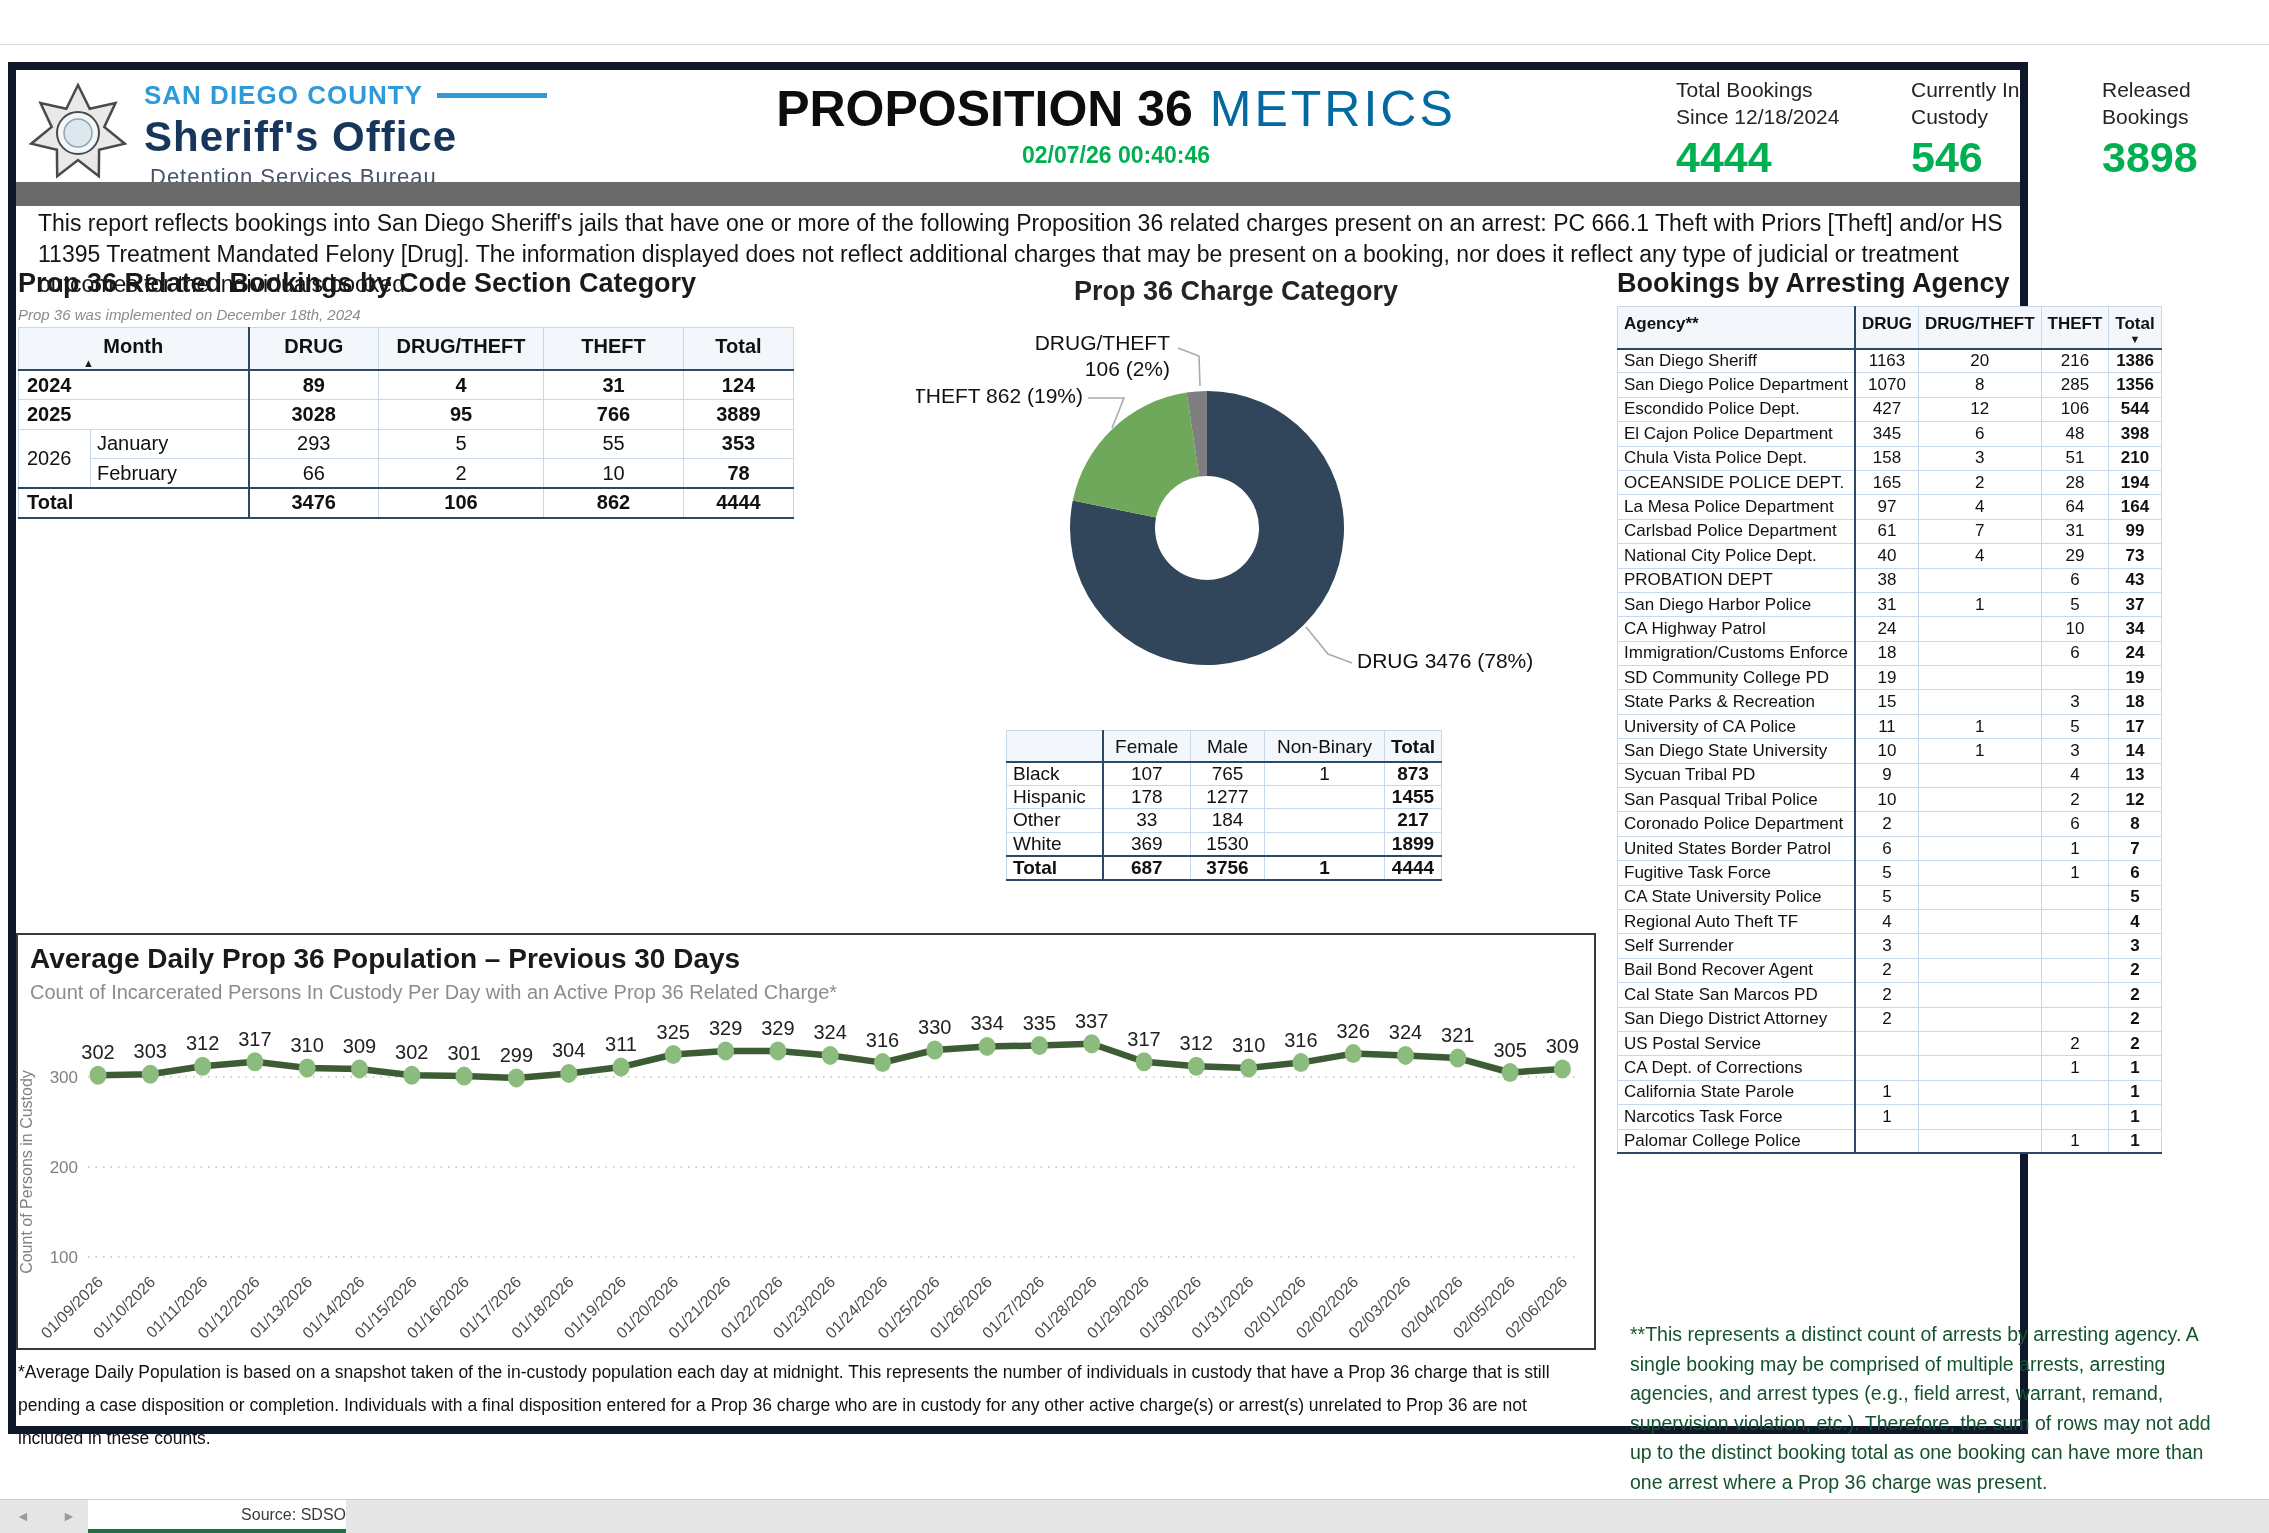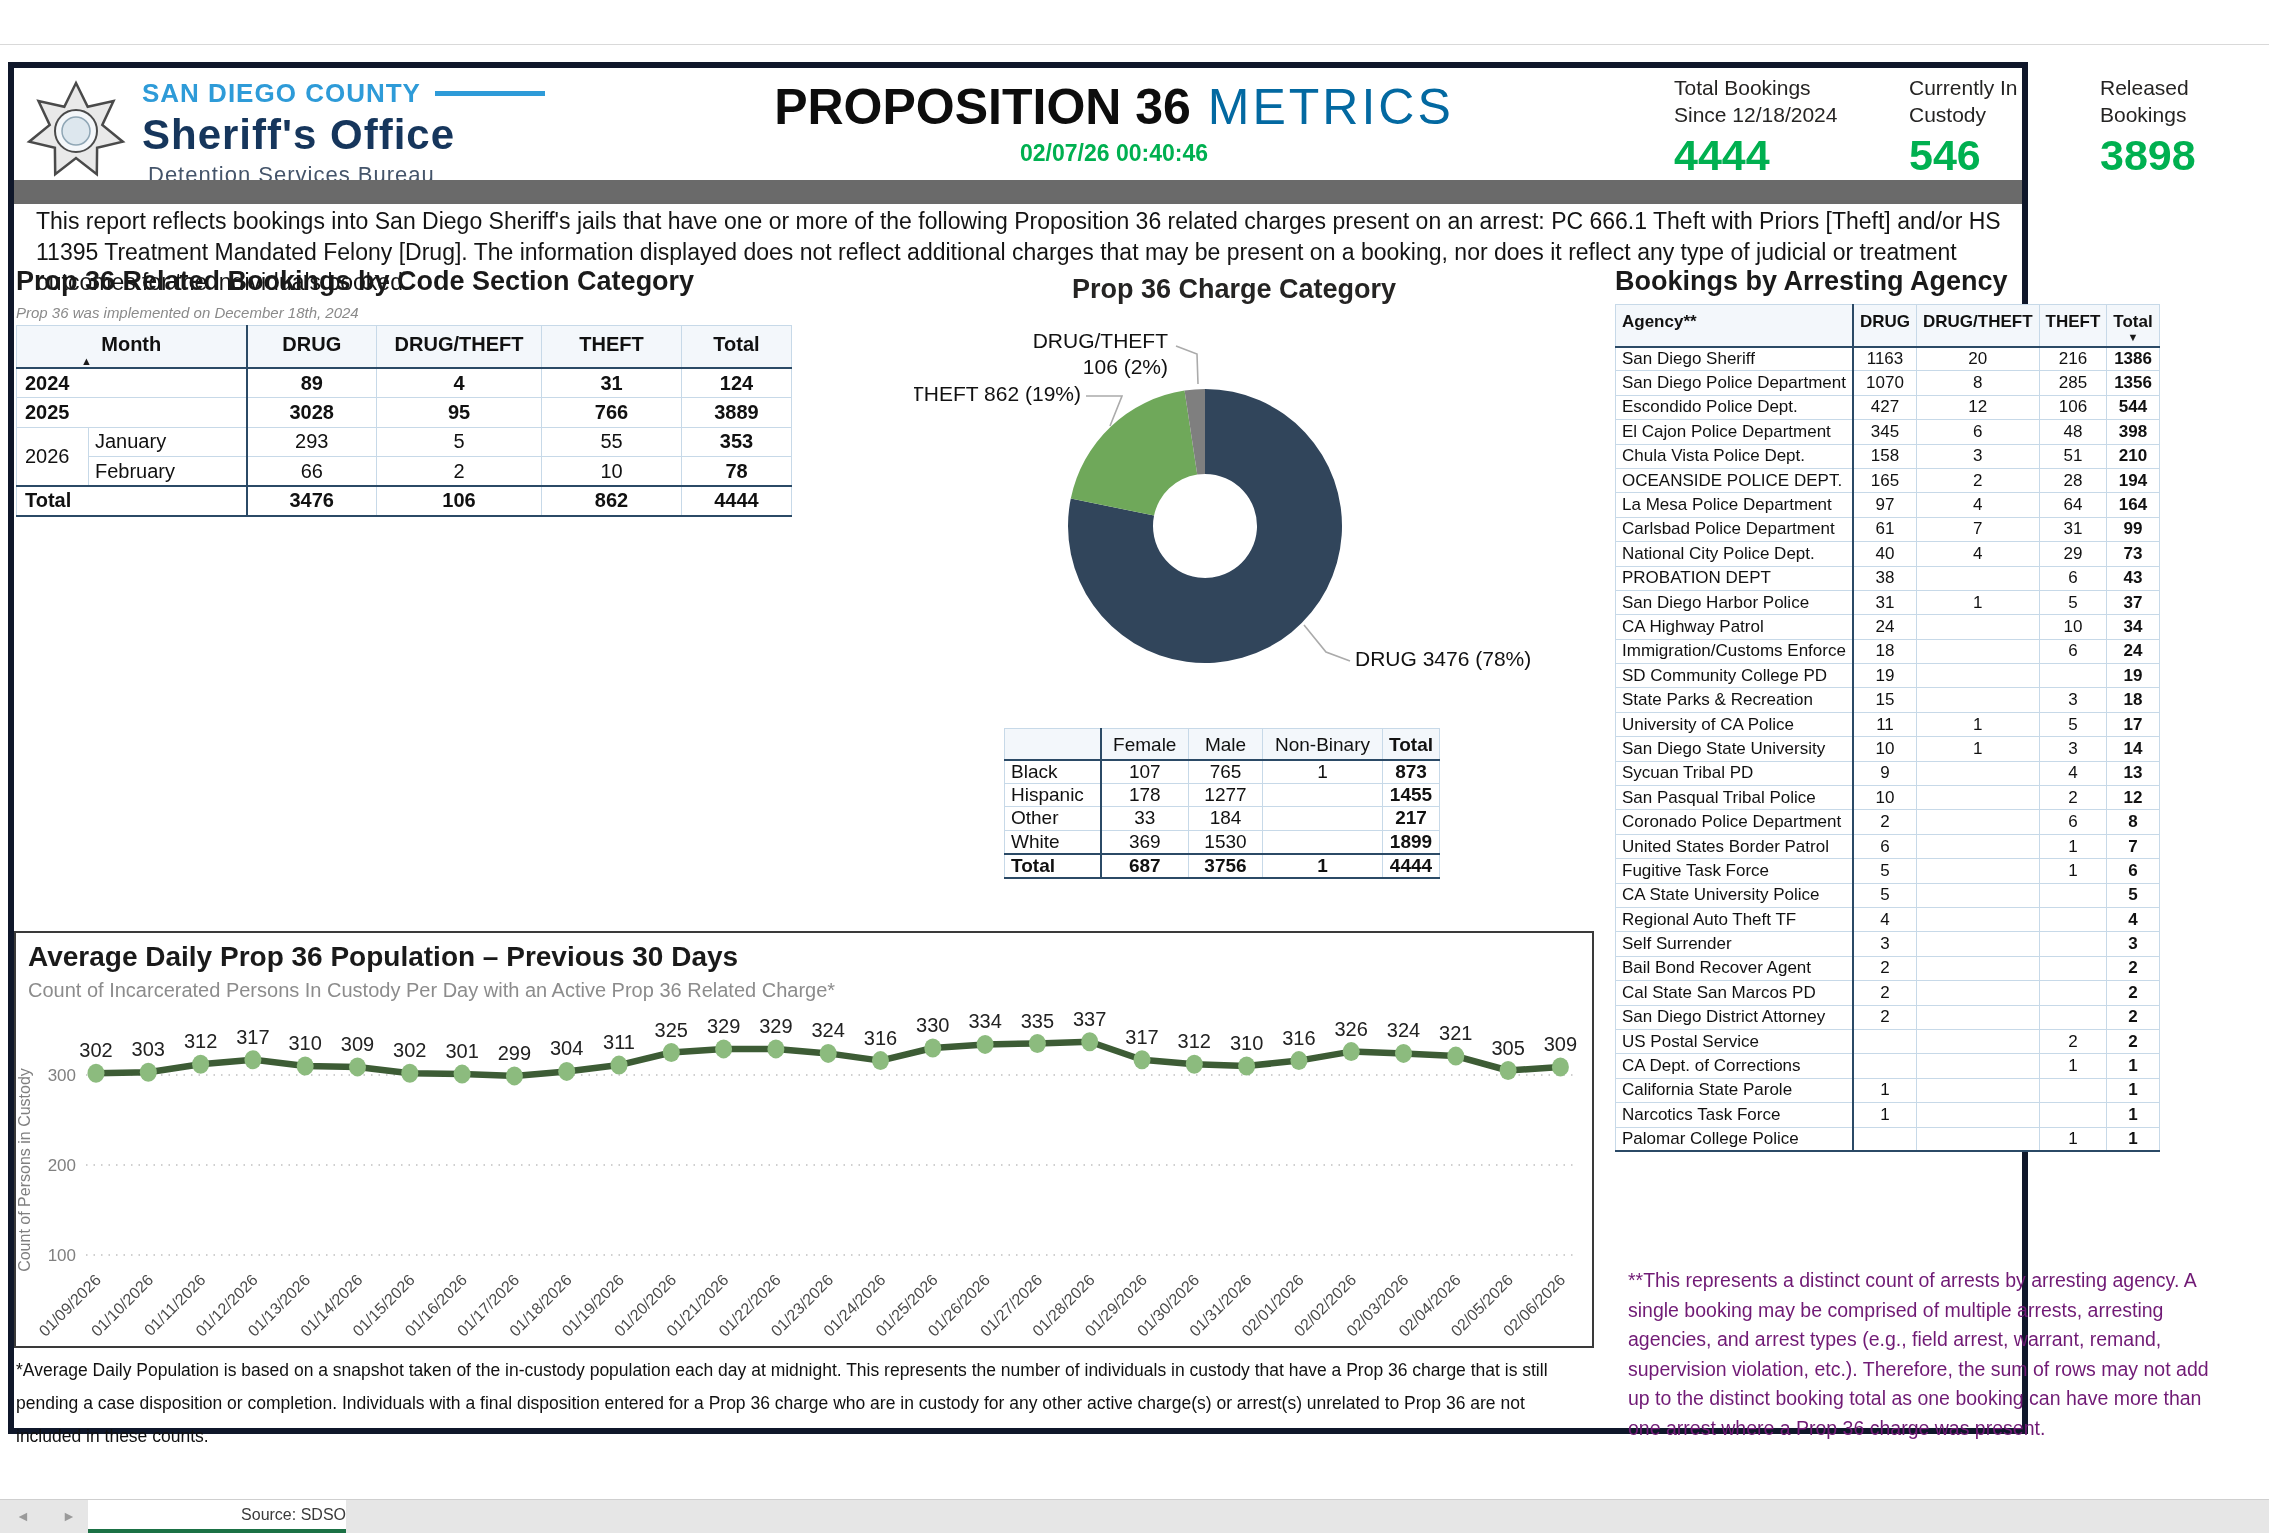"SAN DIEGO COUNTY" .panel { border: 6px solid #0f172a -> 8px solid #0f172a }
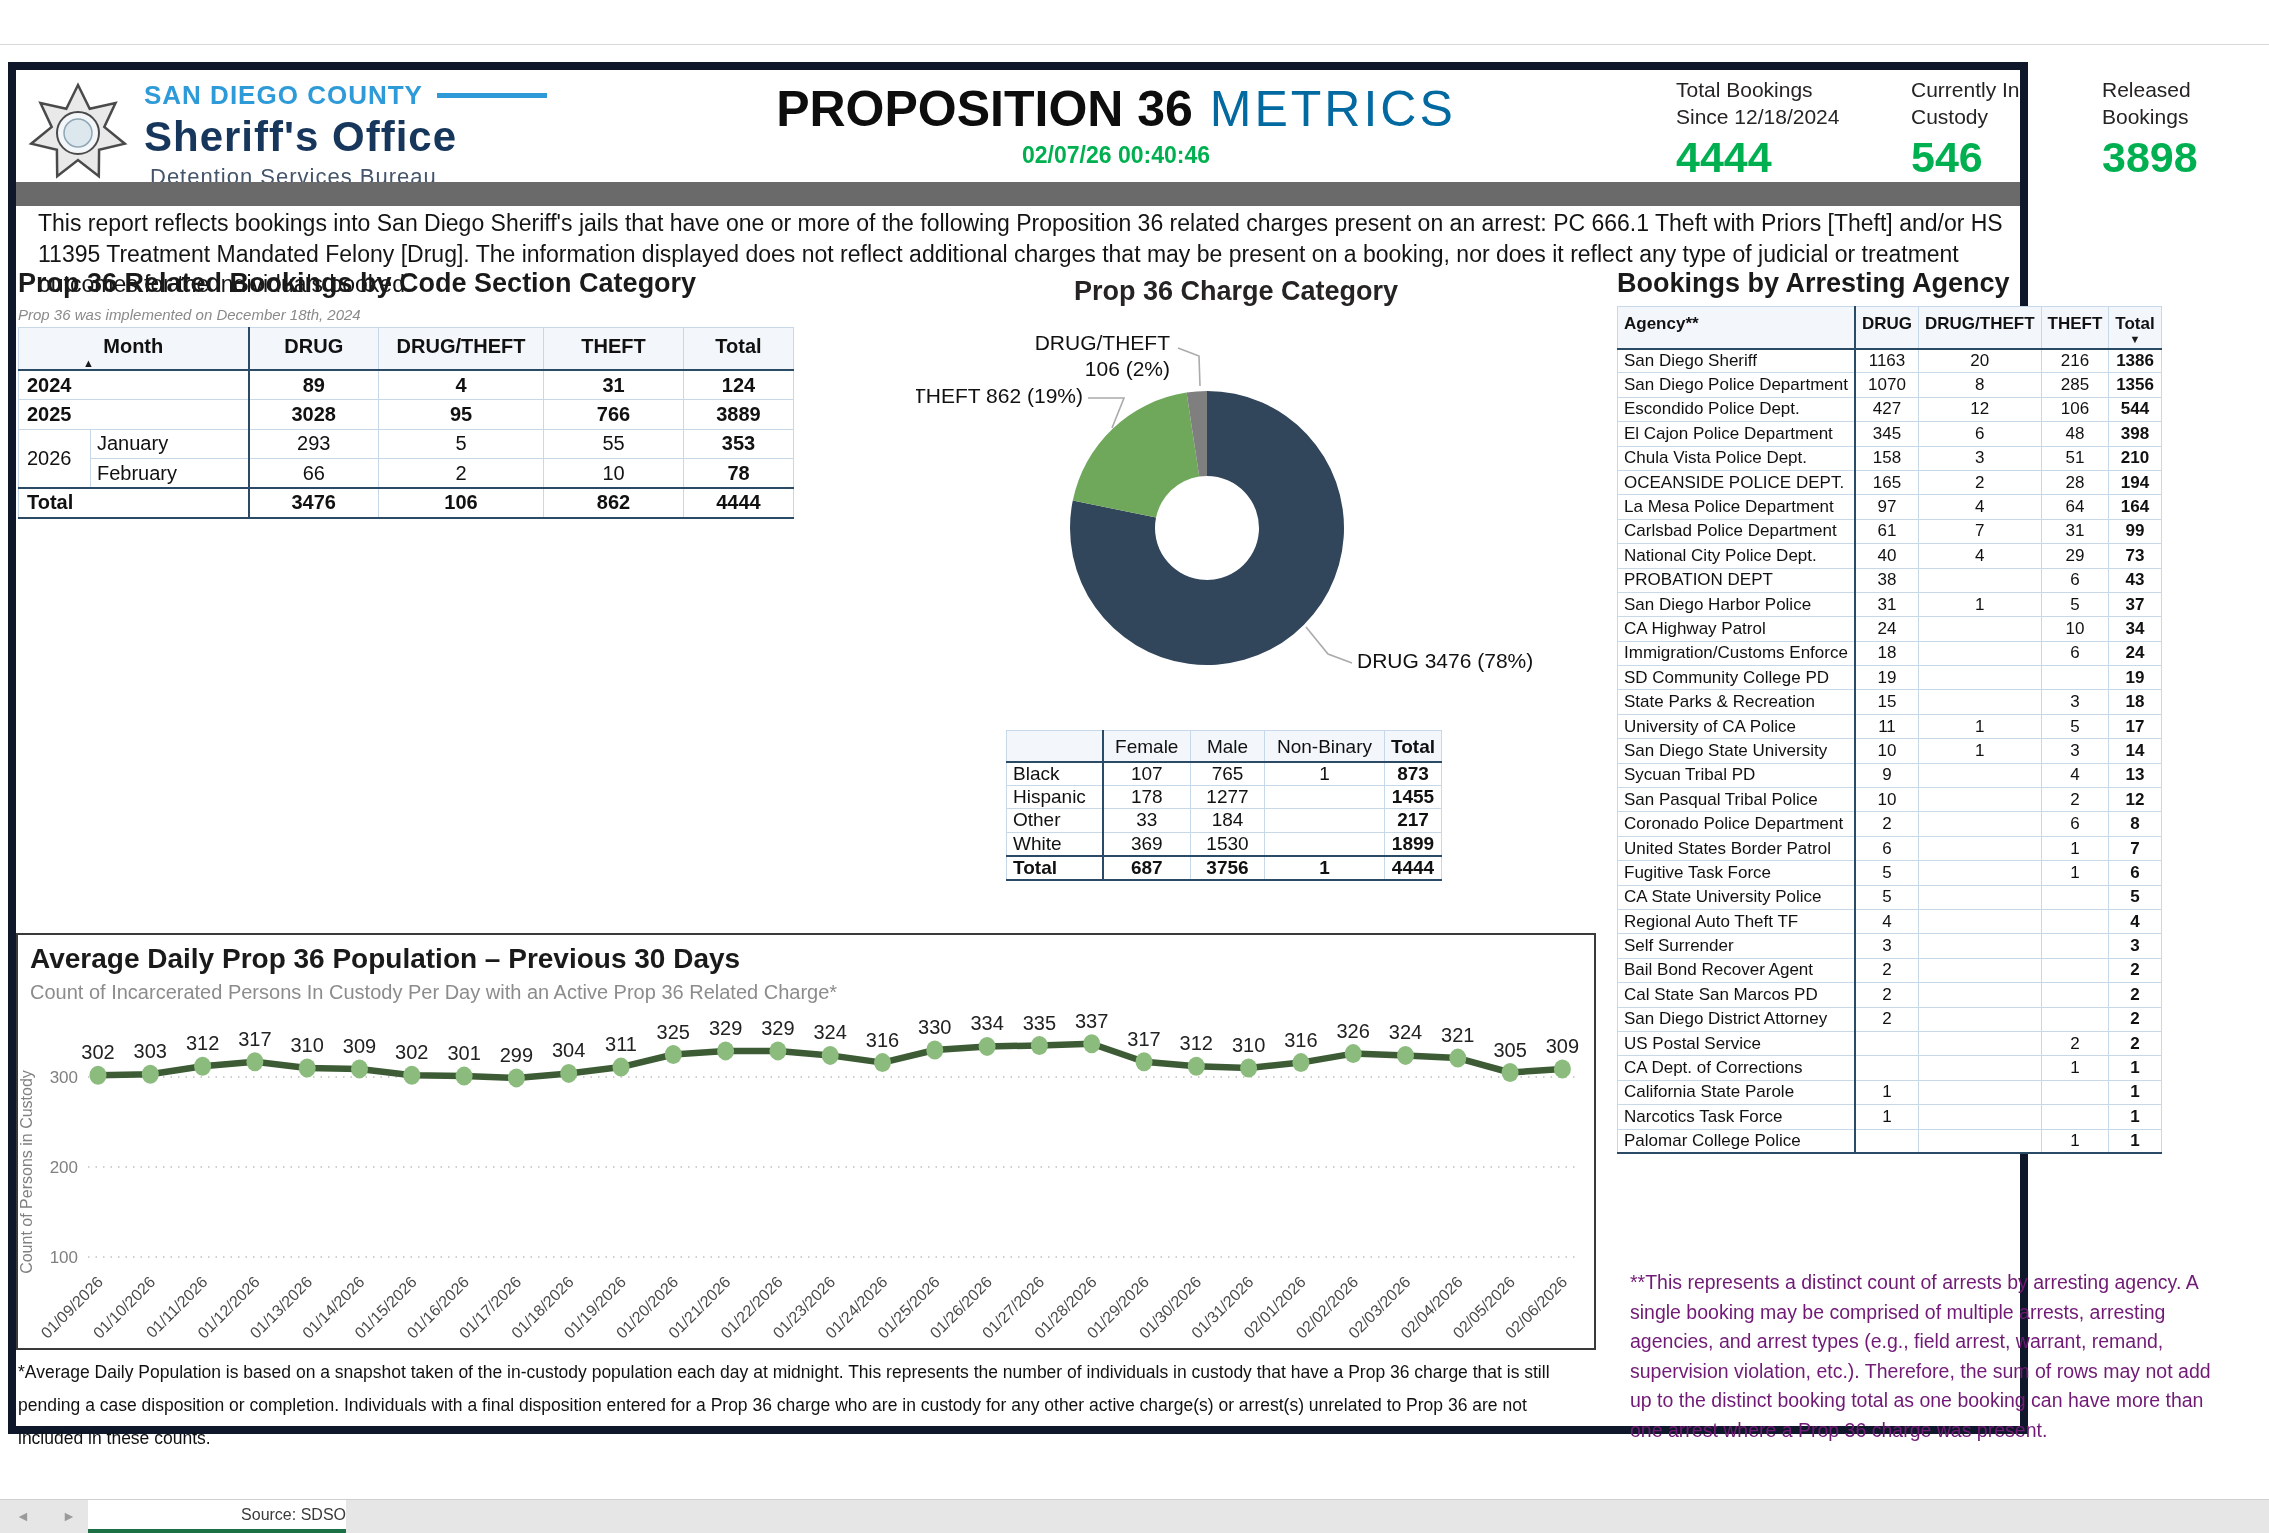"**This represents a distinct count" .fn-right { color: #701a75 -> #14532d; top: 1198px -> 1250px }
